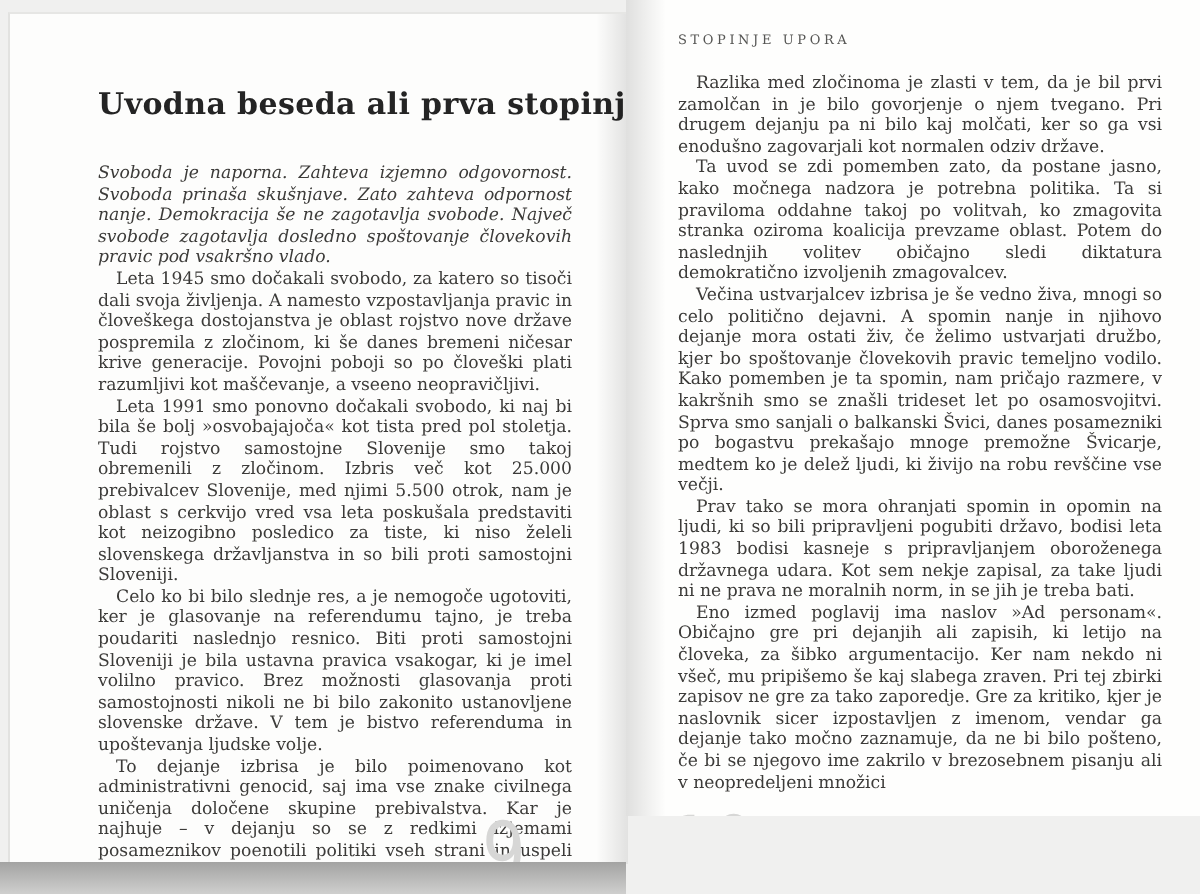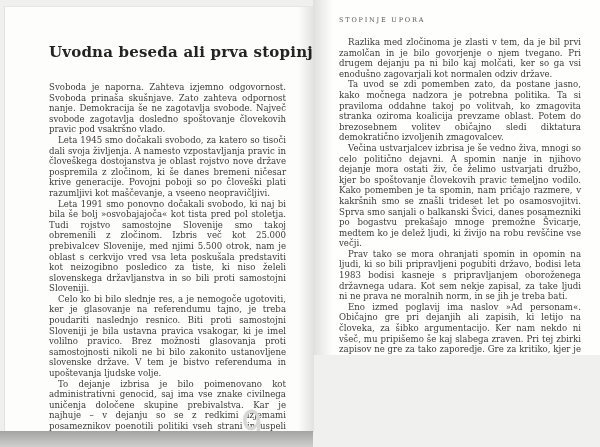"STOPINJE UPORA" .page-right { height: 355px -> 408px }
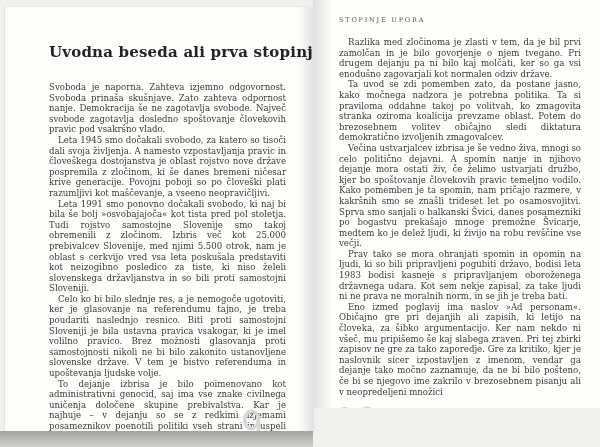"Svoboda je naporna. Zahteva izjemno" p.para.noindent { font-style: none -> italic }
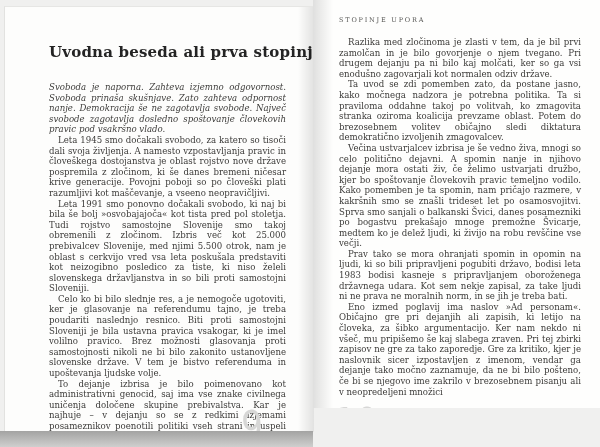"Ta uvod se zdi pomemben" p.para { text: brezosebnem -> naslednjih }
